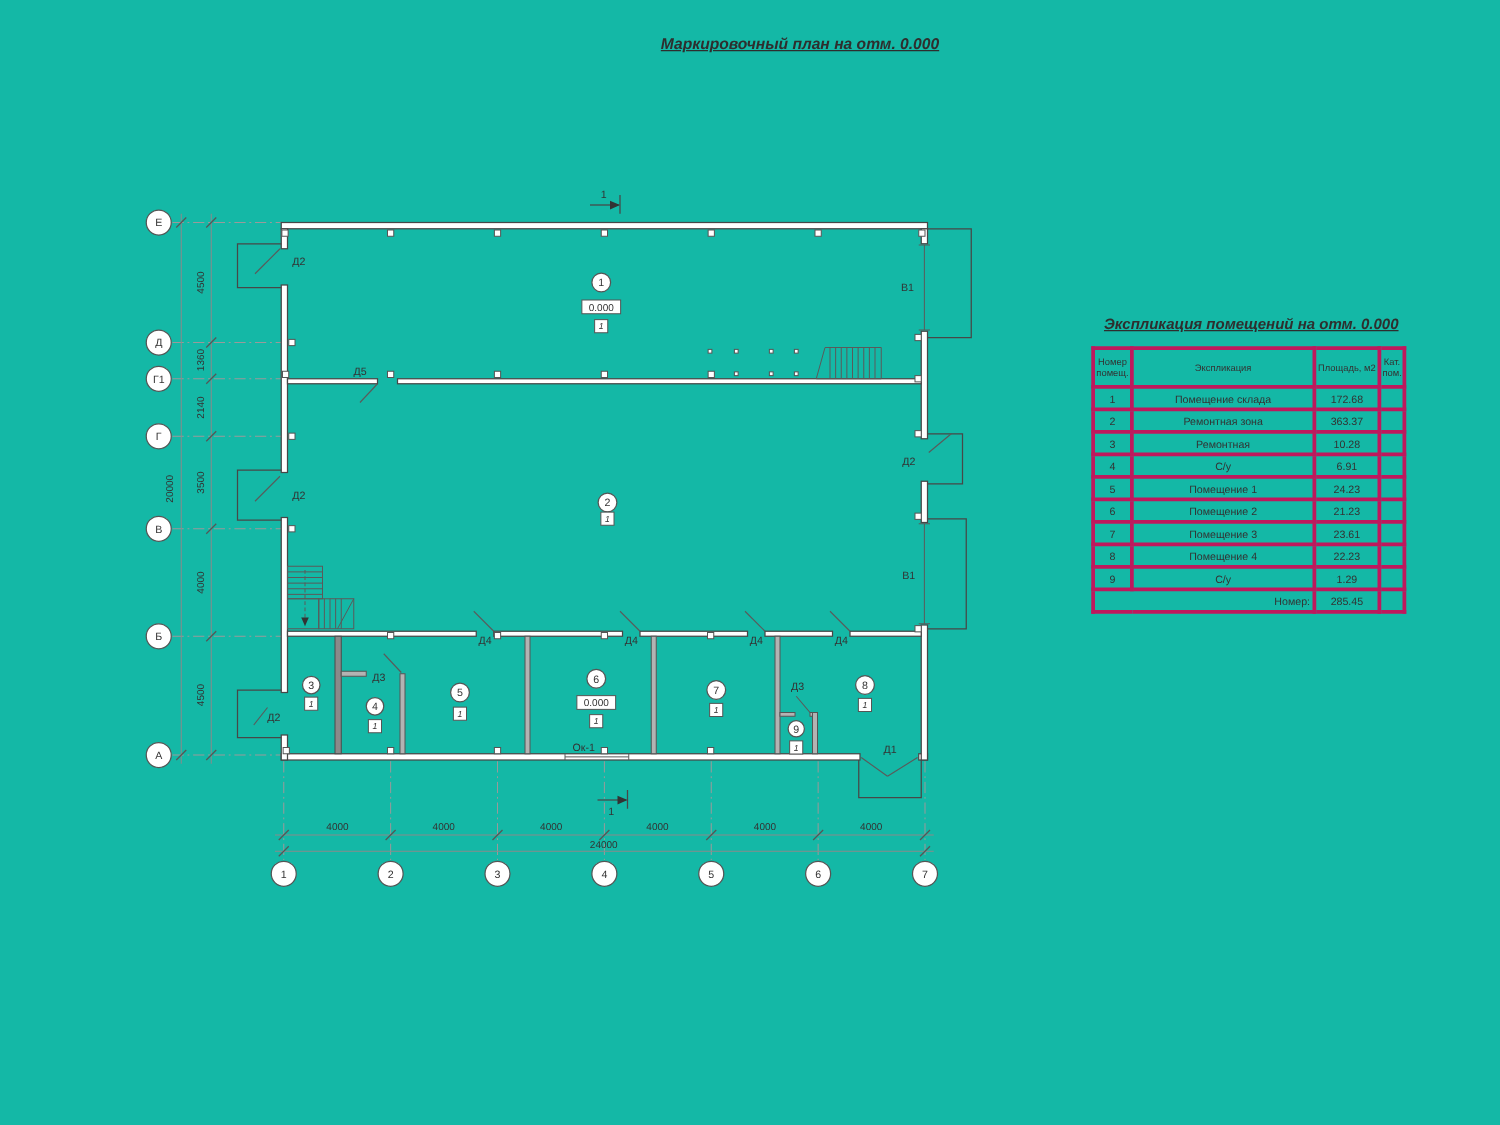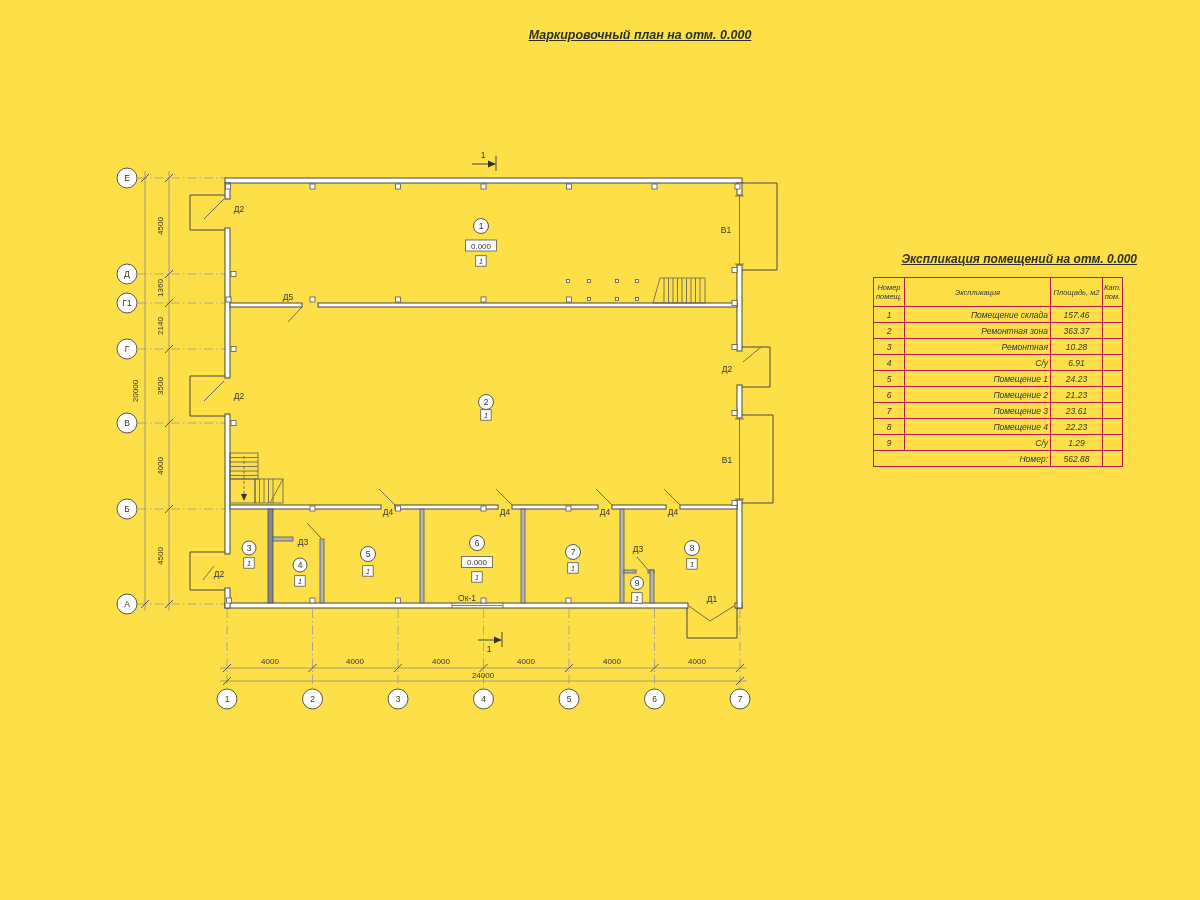"Маркировочный план на отм. 0.000" #stage { background: #fde047 -> #14b8a6 }
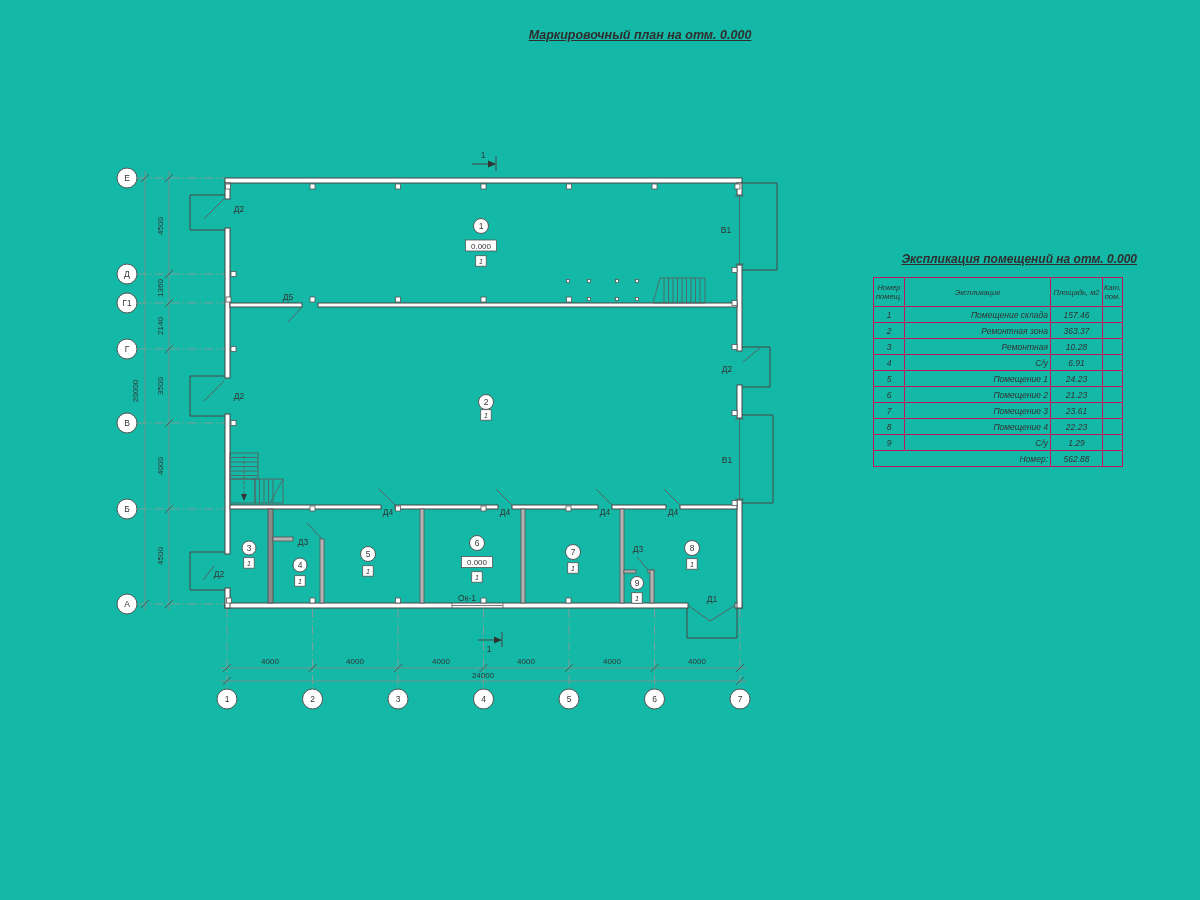"Экспликация помещений на отм. 0.000" .expl-title { text-align: right -> center }
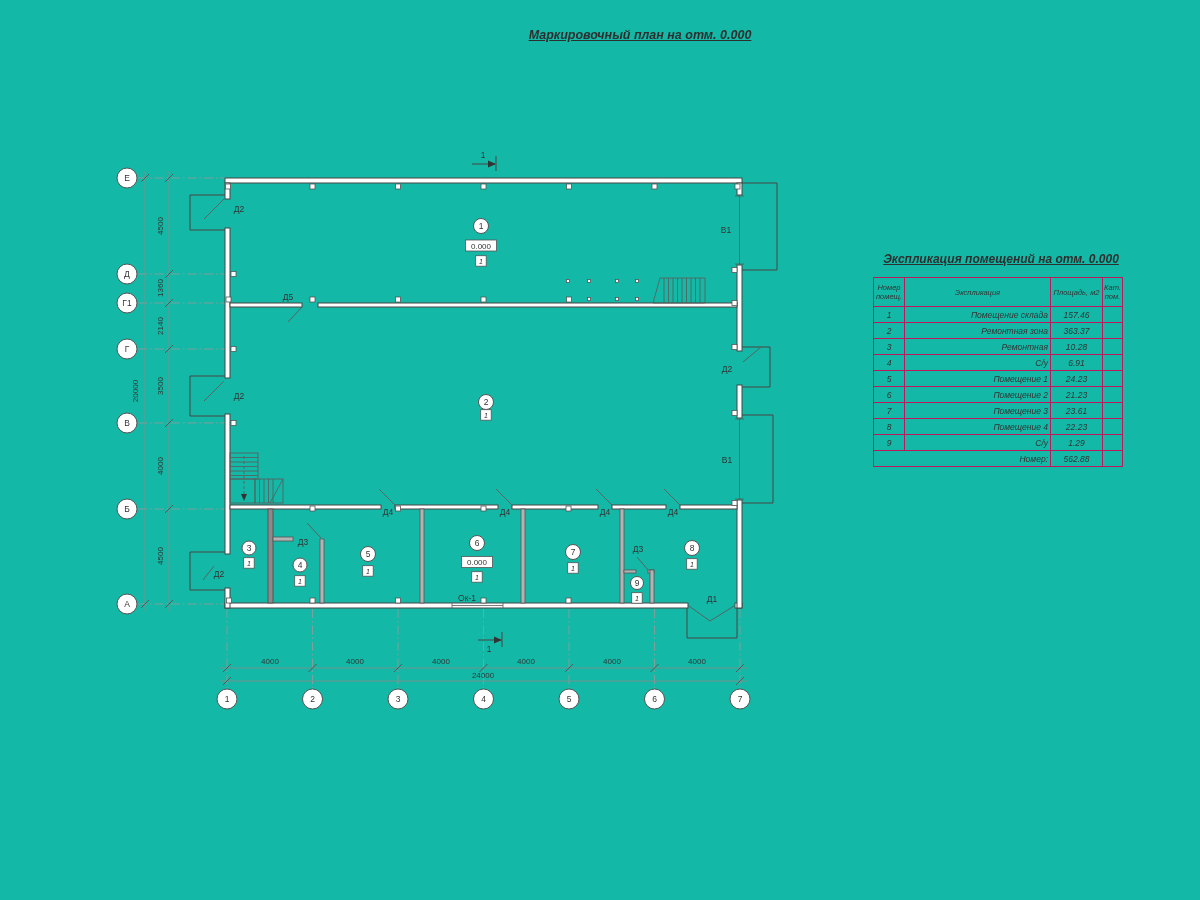"Номер помещ." table.expl-tbl th,table.expl-tbl td { border: 1px solid #be185d -> 3px solid #be185d; font-style: italic -> none }
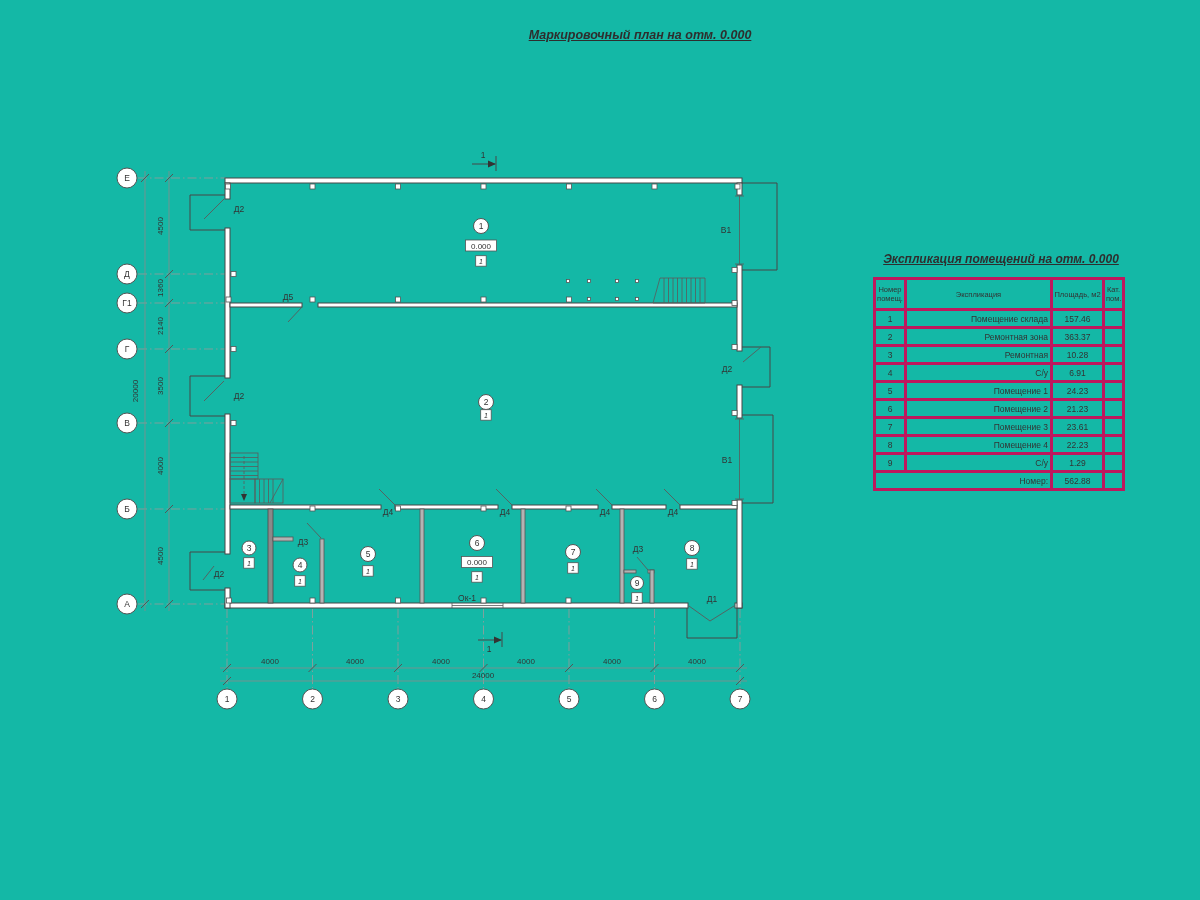"Помещение склада" td.l { text-align: right -> center }
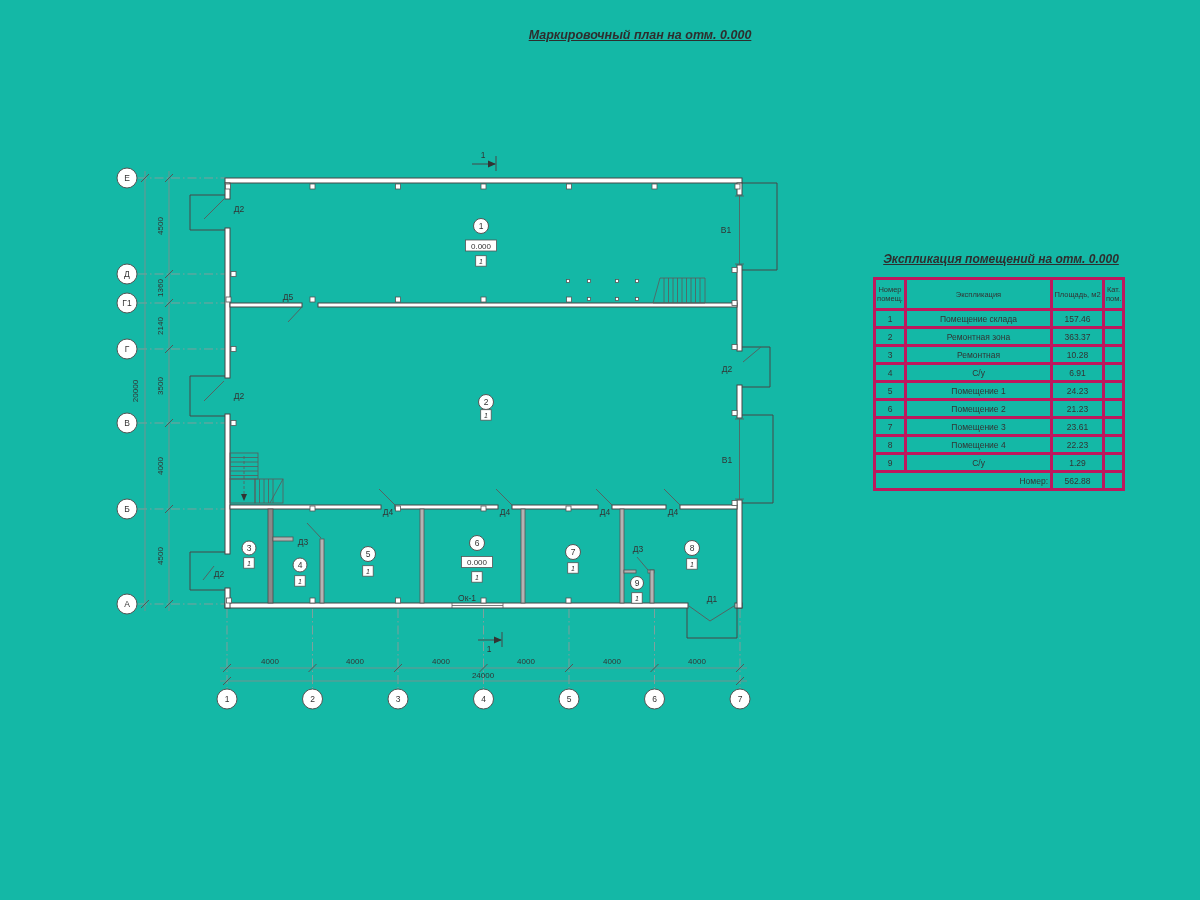"157.46" td.c { text: 157.46 -> 172.68 }
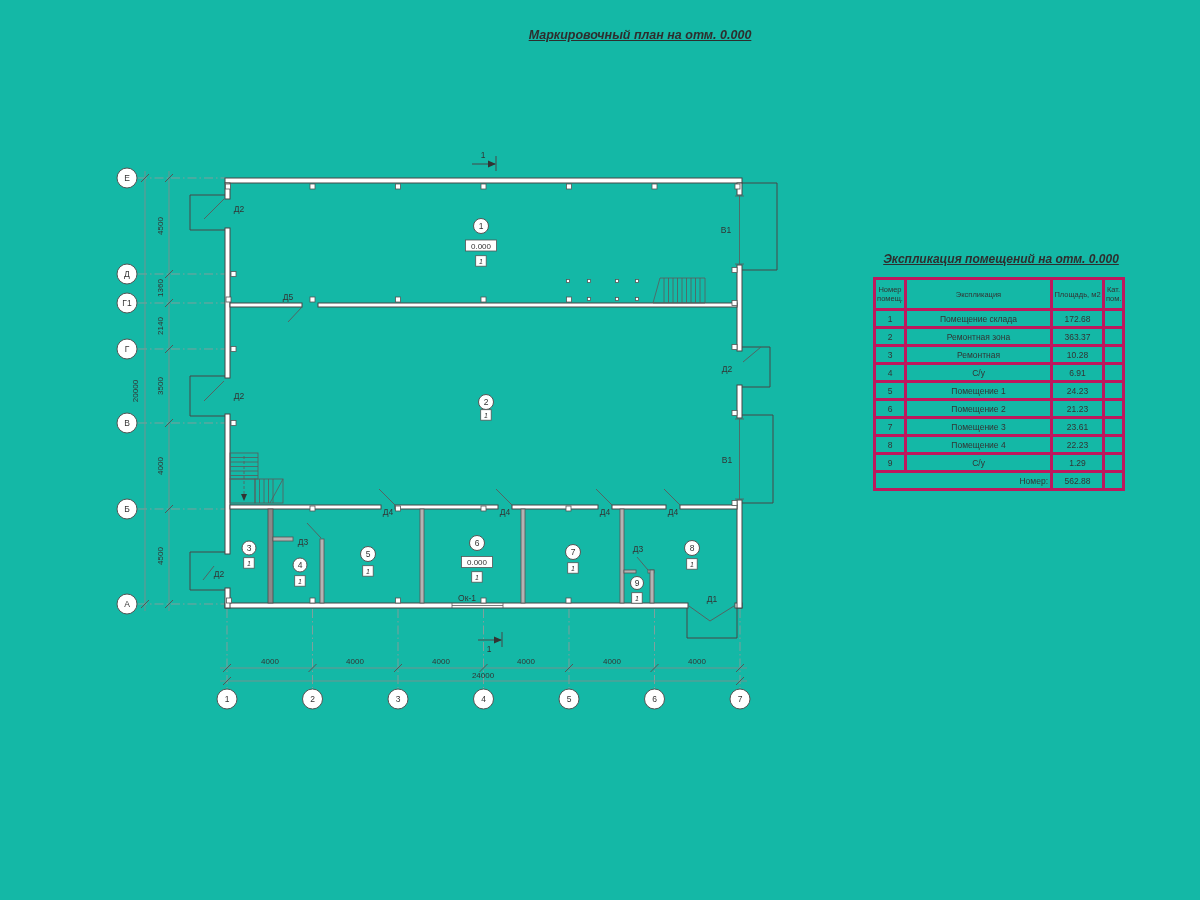"562.88" td.c { text: 562.88 -> 285.45 }
